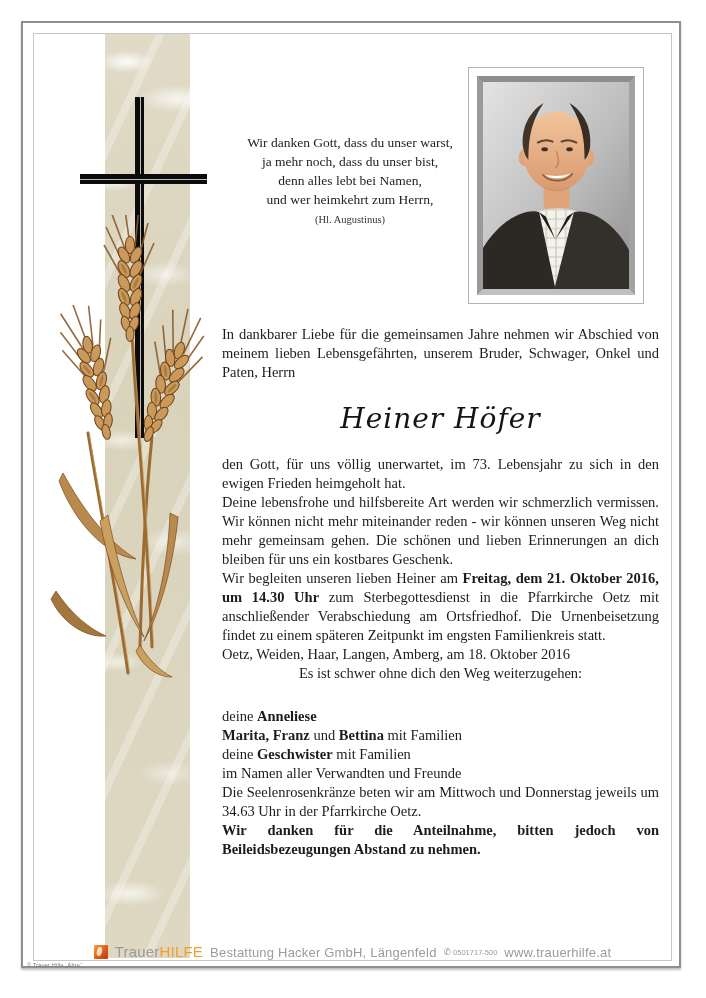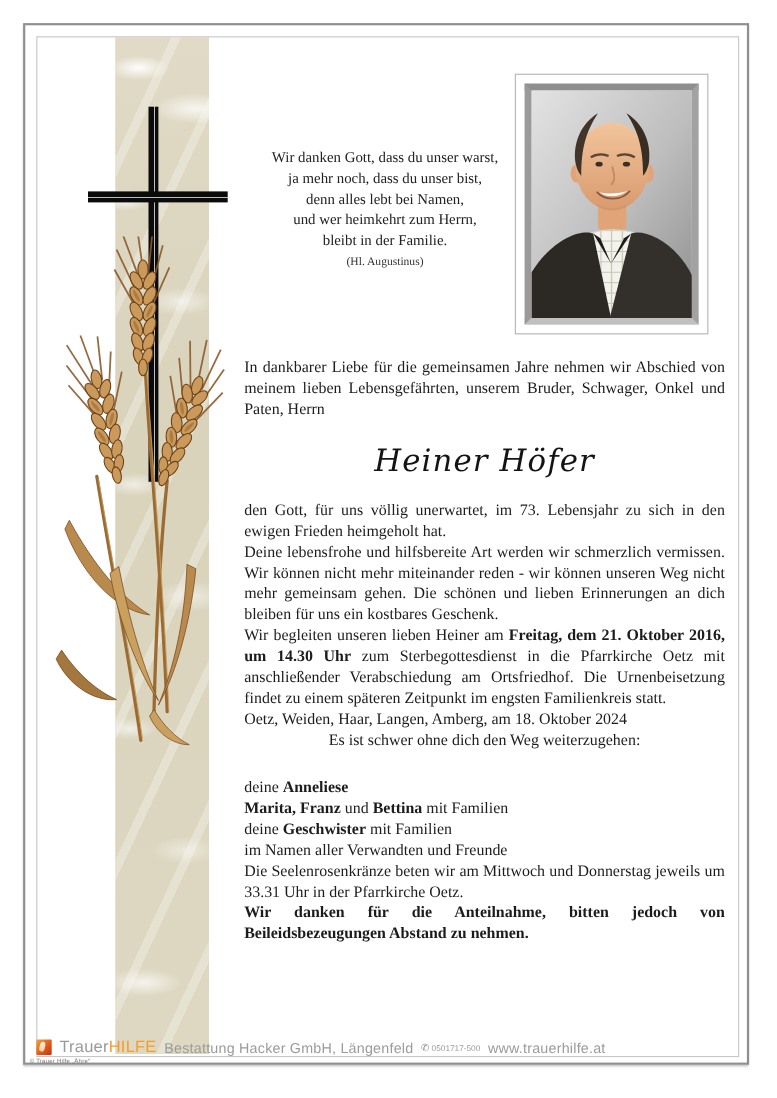"bleibt in der Familie." div { html: <div>bleibt in der Familie.</div> -> none }
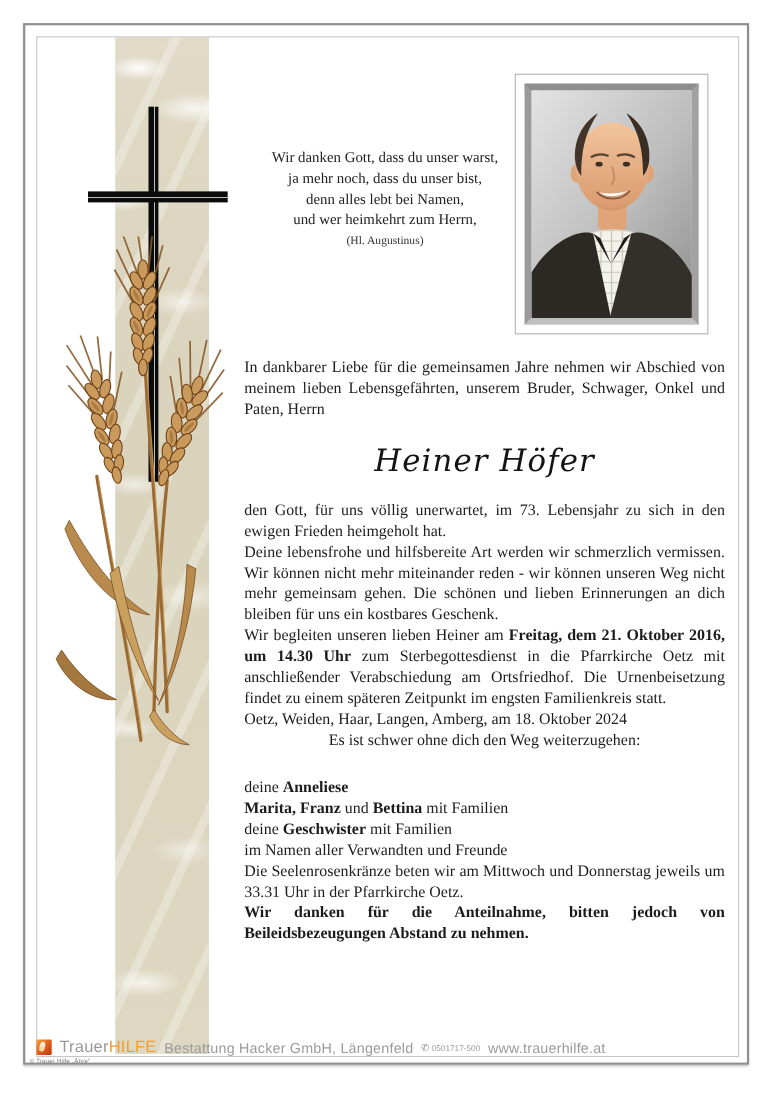"Oetz, Weiden, Haar, Langen, Amberg," p.p-places { text: 2024 -> 2016 }
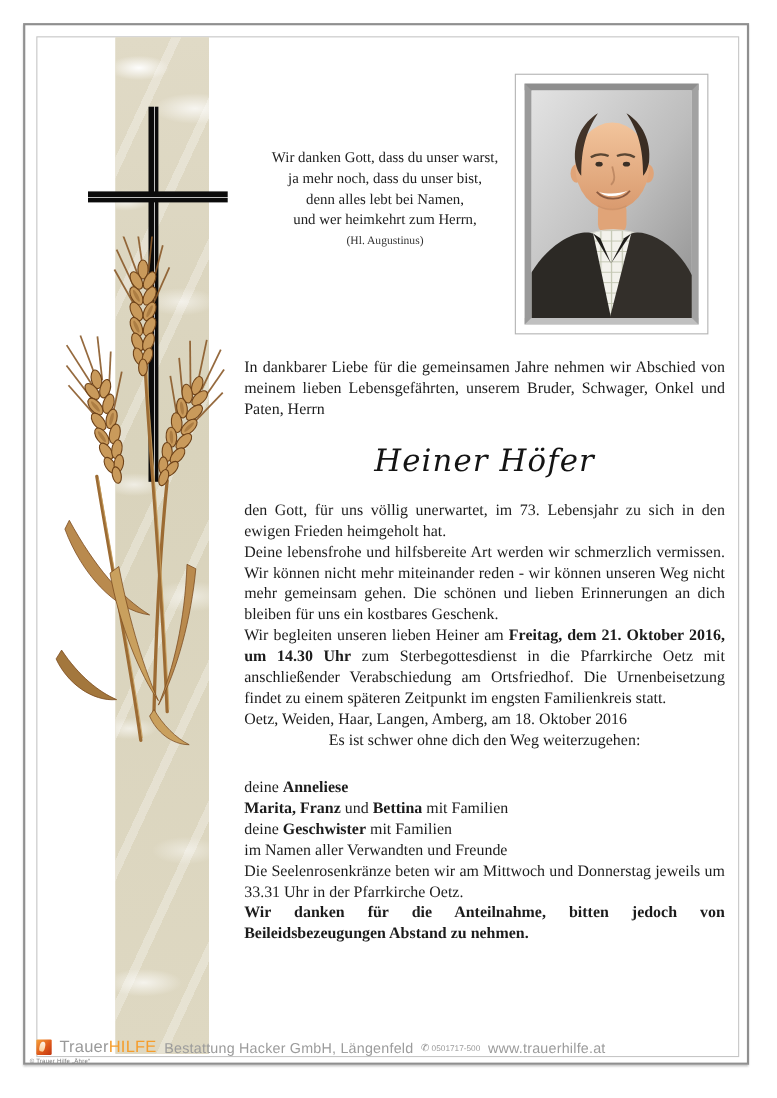"Die Seelenrosenkränze beten wir am" p.p-rosary { text: 33.31 -> 34.63 }
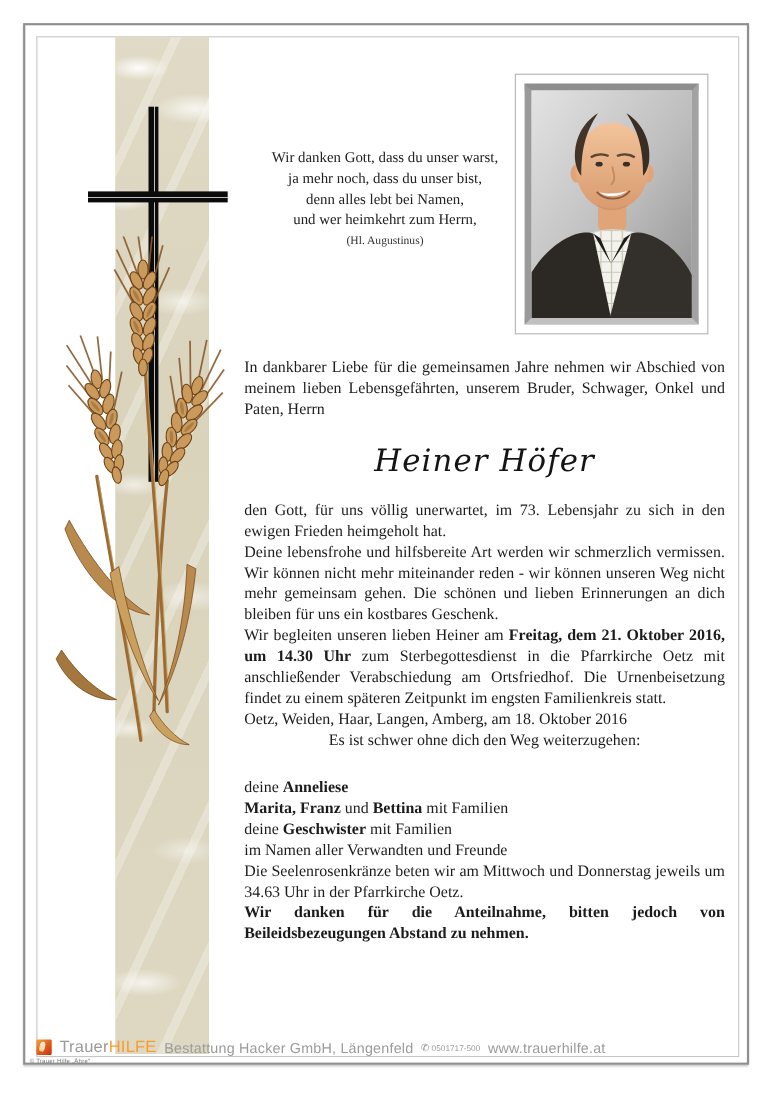"TrauerHILFE" .footer { justify-content: none -> center }
